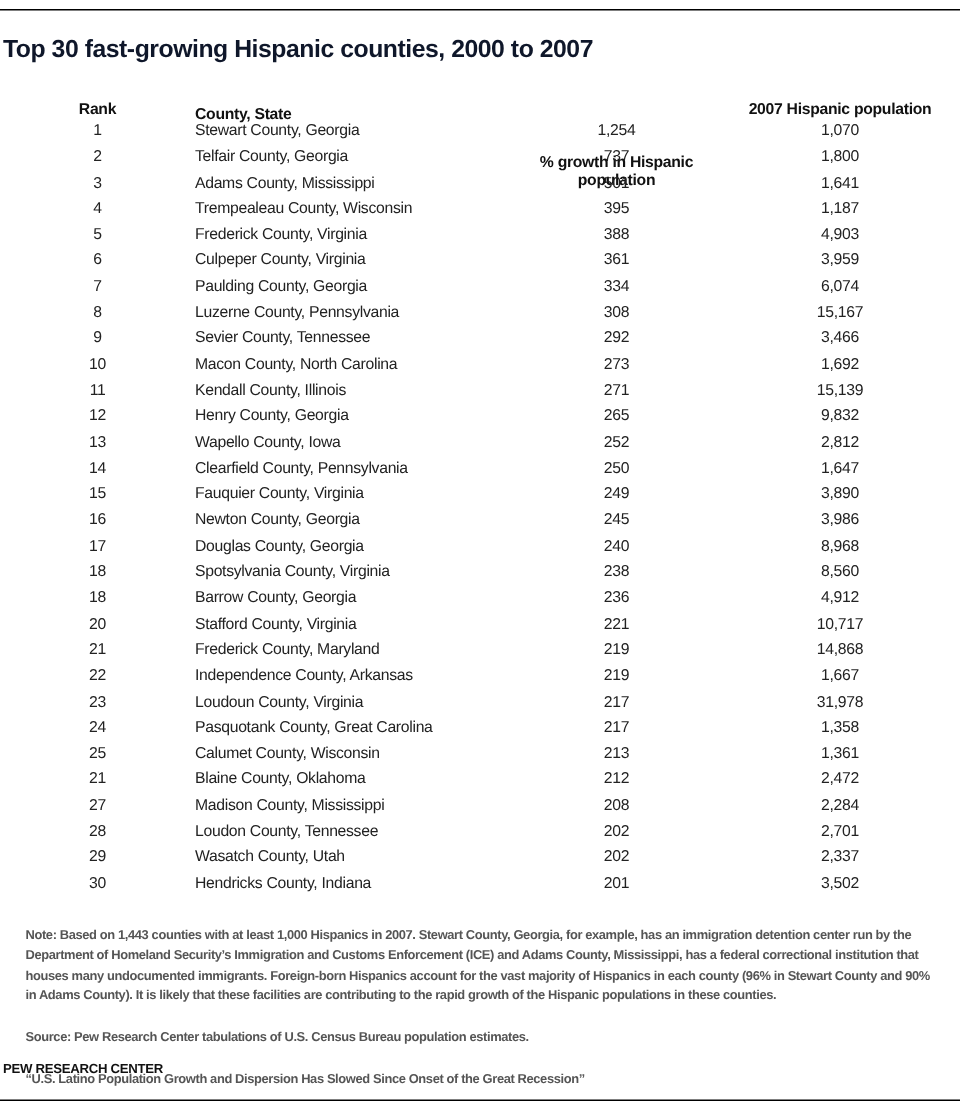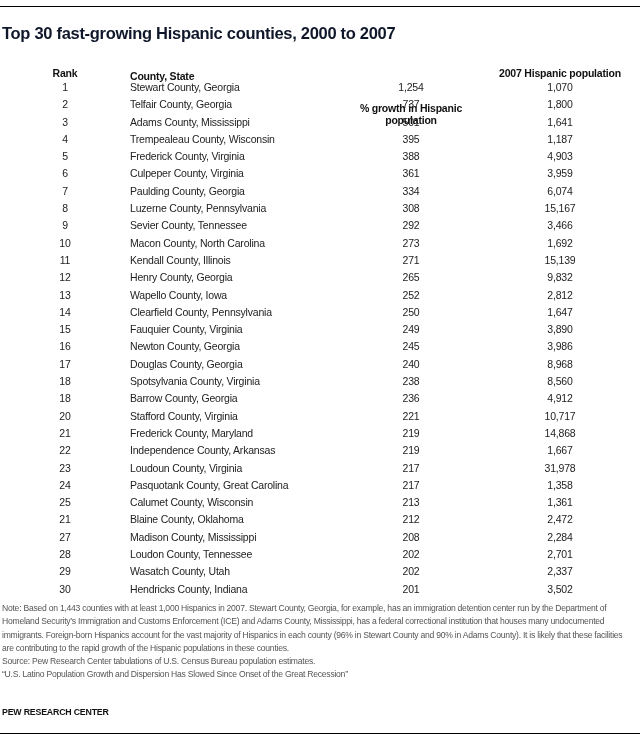"Note: Based on 1,443 counties" .notes div { font-weight: none -> bold; margin: 0 -> 15px }
